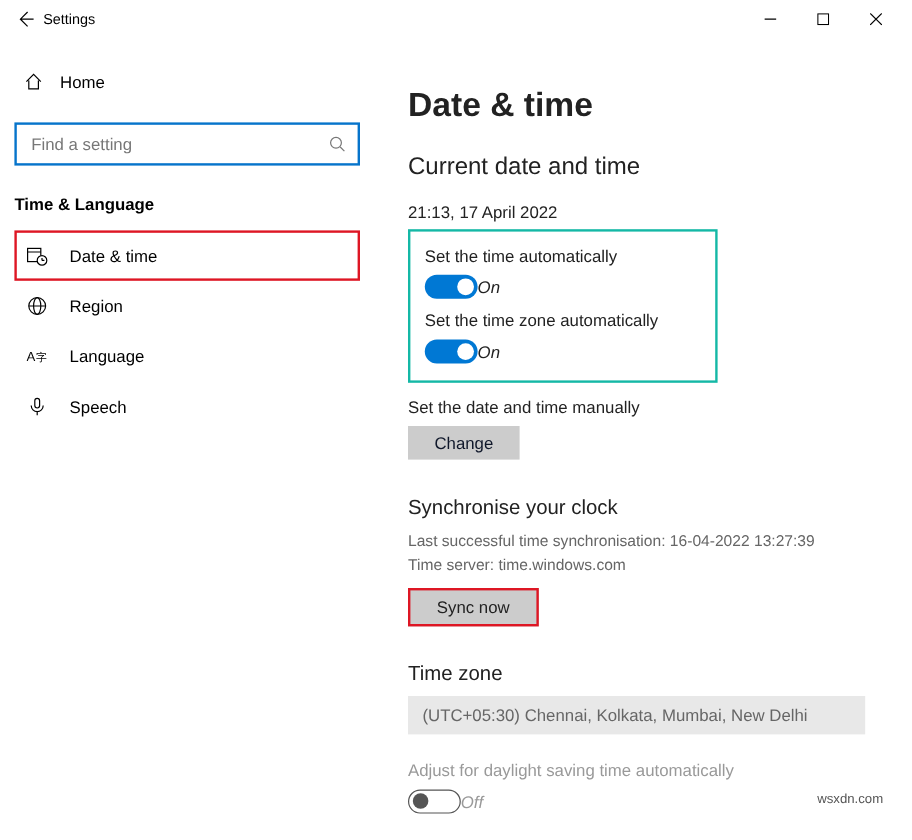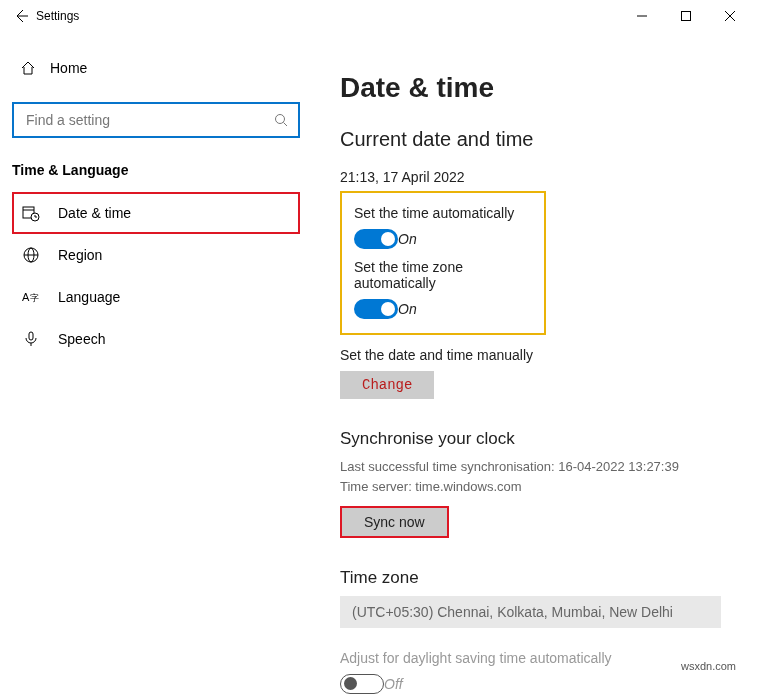"Set the time automatically" .red-group { border: 2px solid #eab308 -> 2px solid #14b8a6; width: 206px -> 258px }
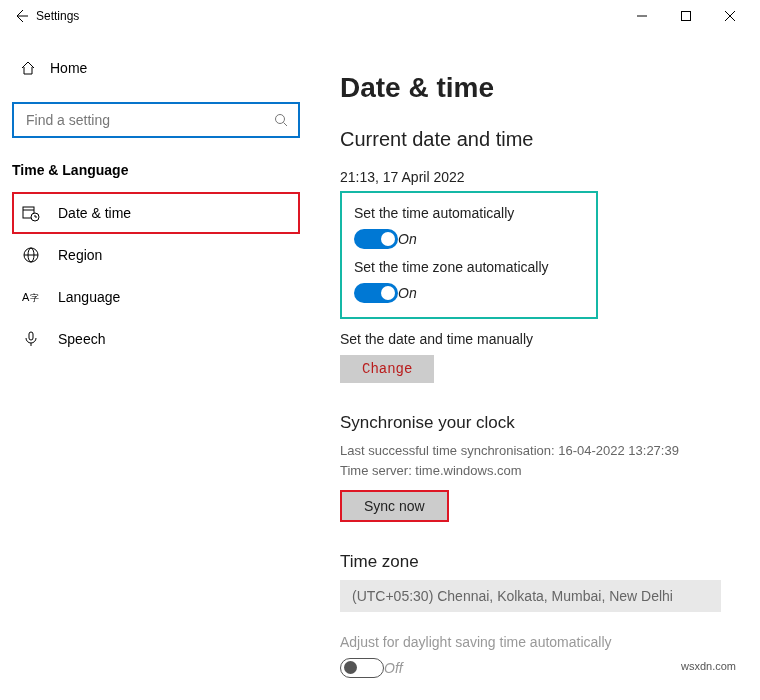"Change" .btn.disabled { color: #b91c1c -> #0f172a; font-family: Liberation Mono, monospace -> none }
